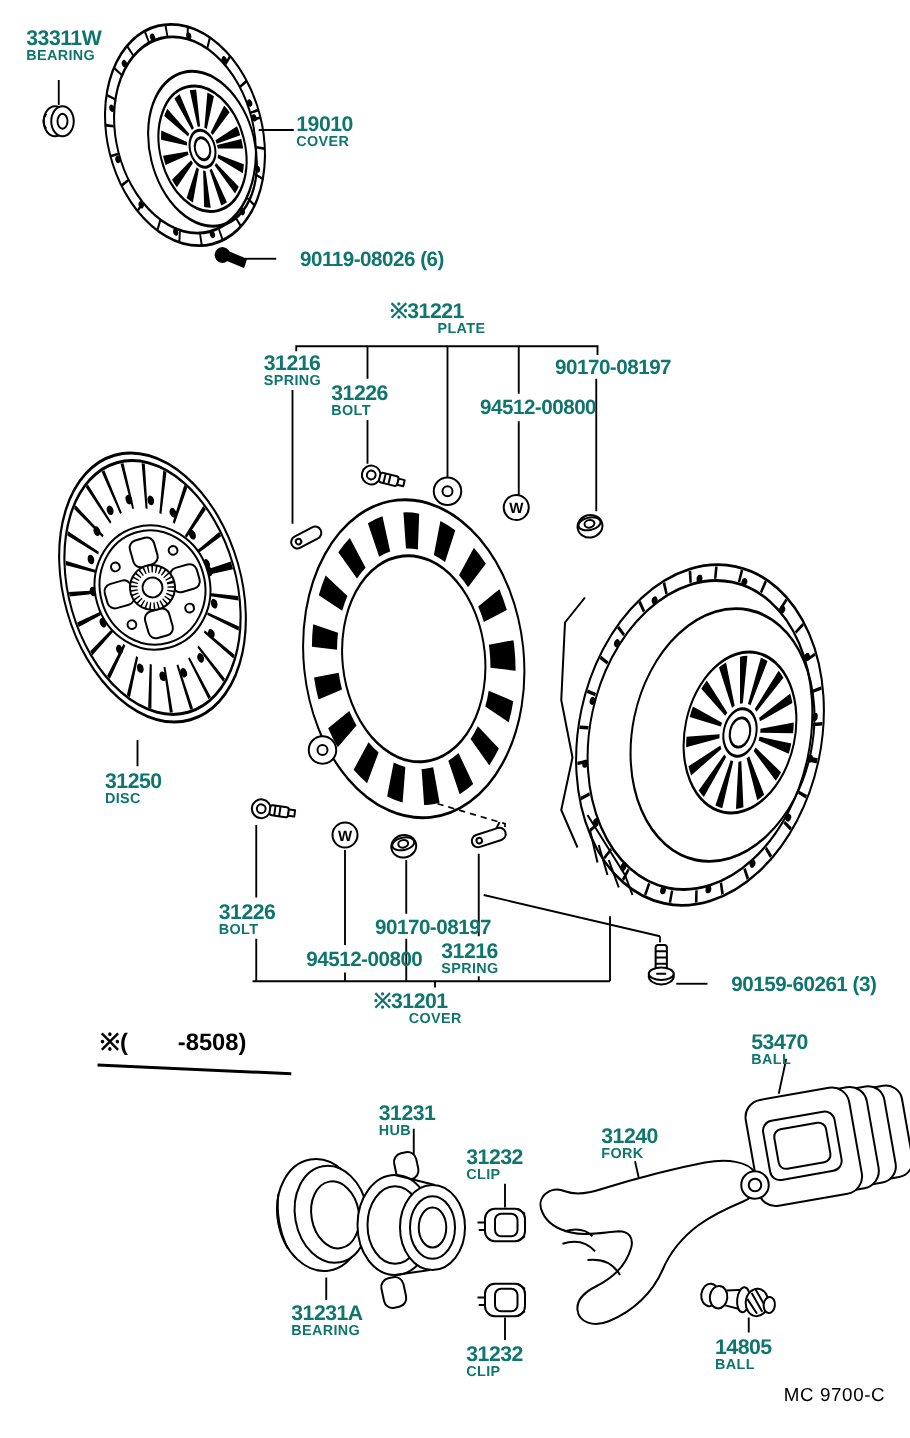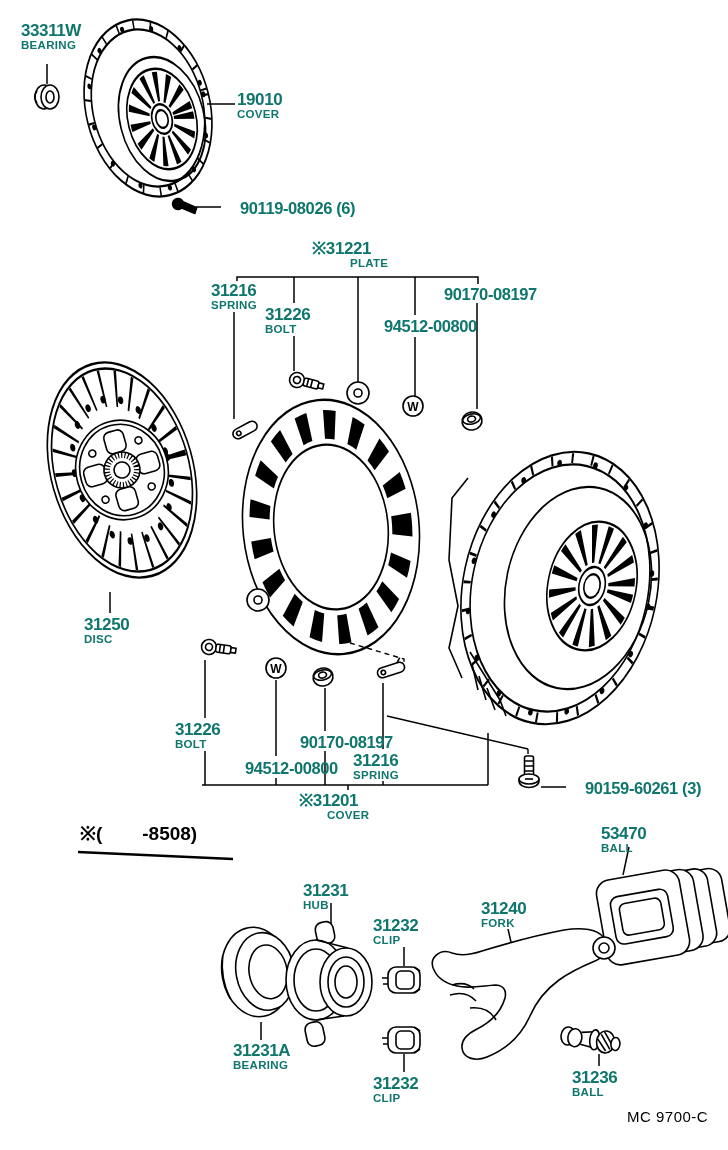"31236" span.code { text: 31236 -> 14805 }
